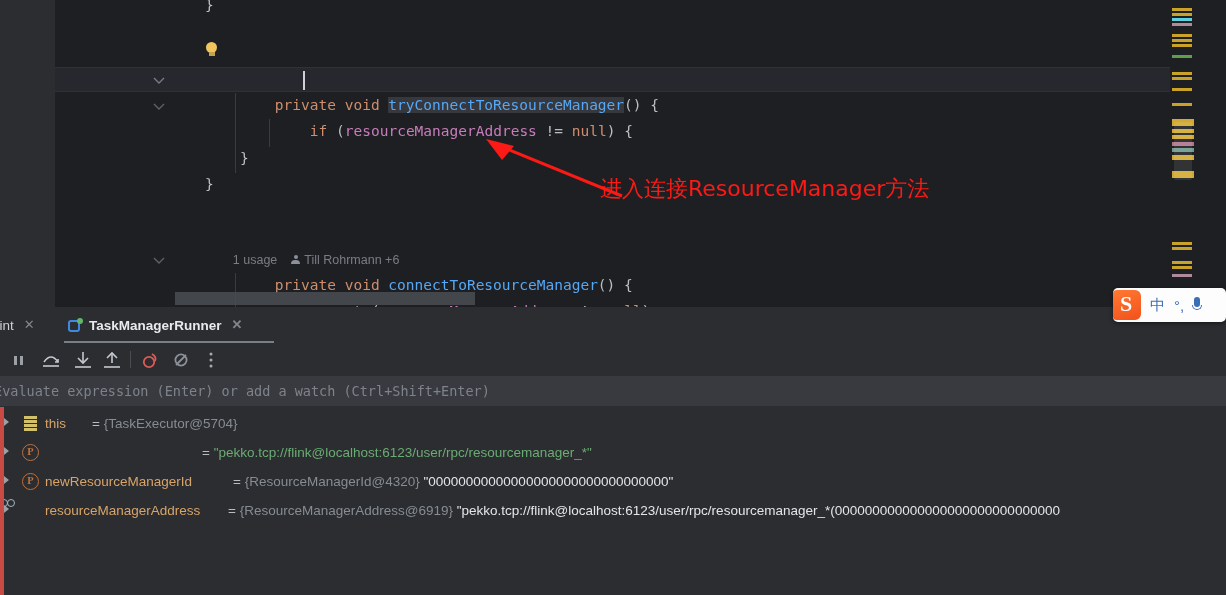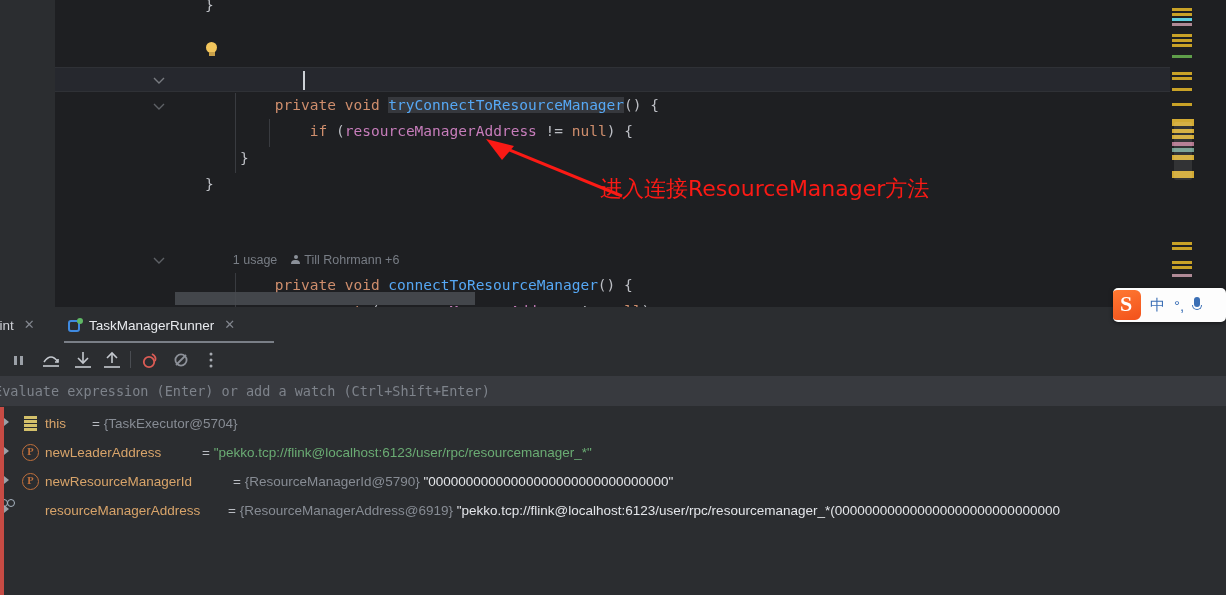"TaskManagerRunner ✕" div.dtab { font-weight: none -> bold }
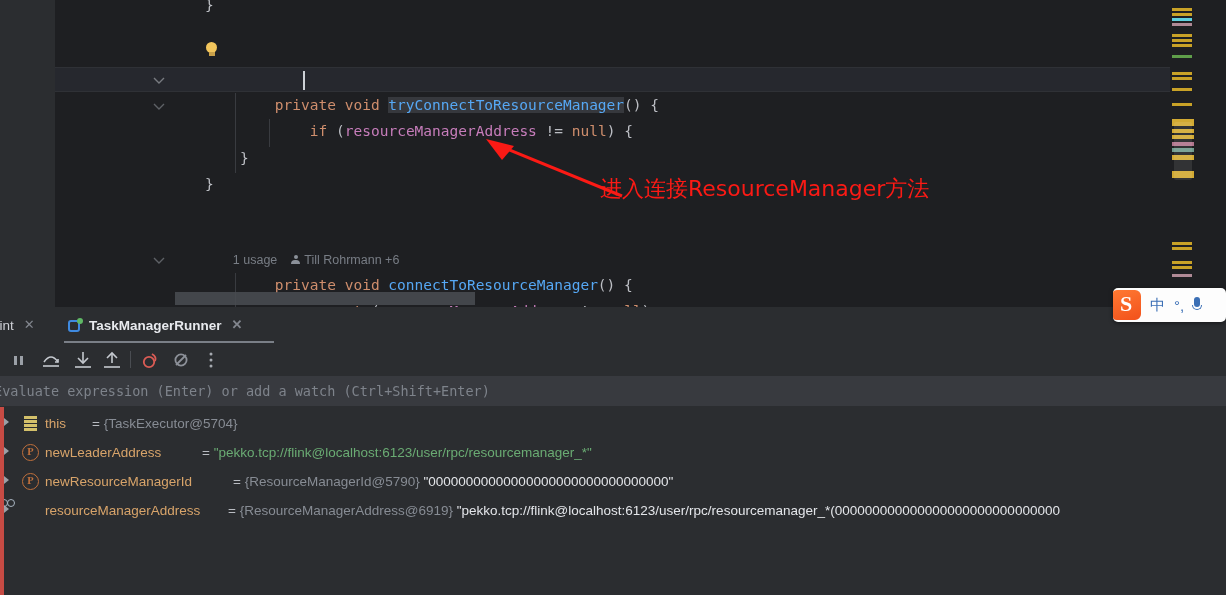"newLeaderAddress" div.vname { html: <div>newLeaderAddress</div> -> none }
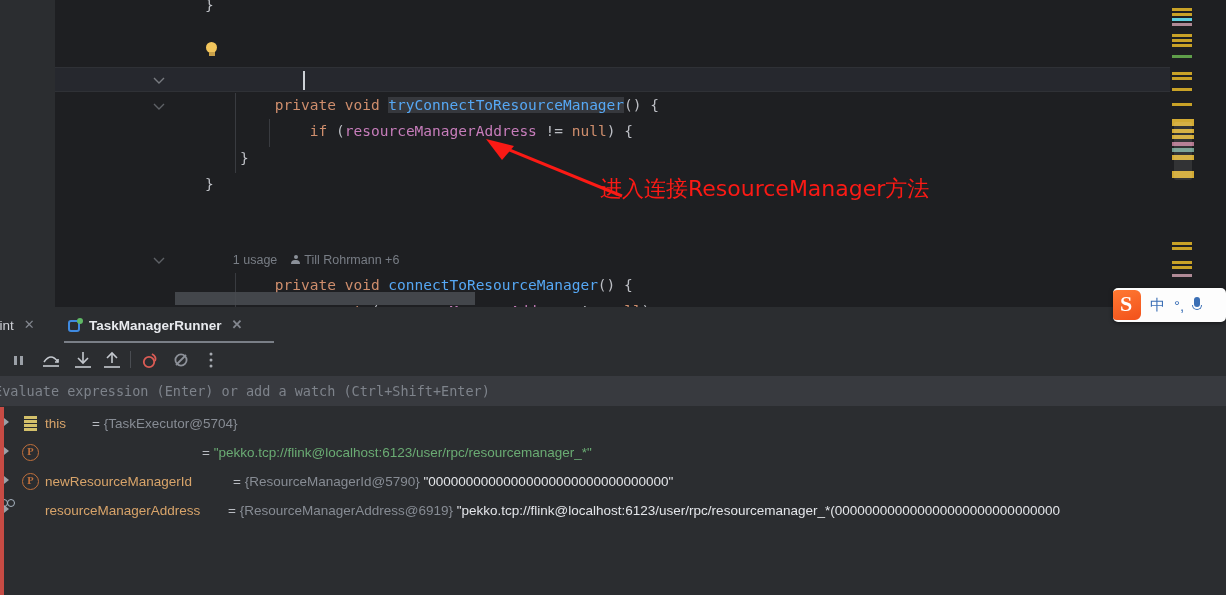"{ResourceManagerId@5790}" span.vobj { text: ResourceManagerId@5790 -> ResourceManagerId@4320 }
